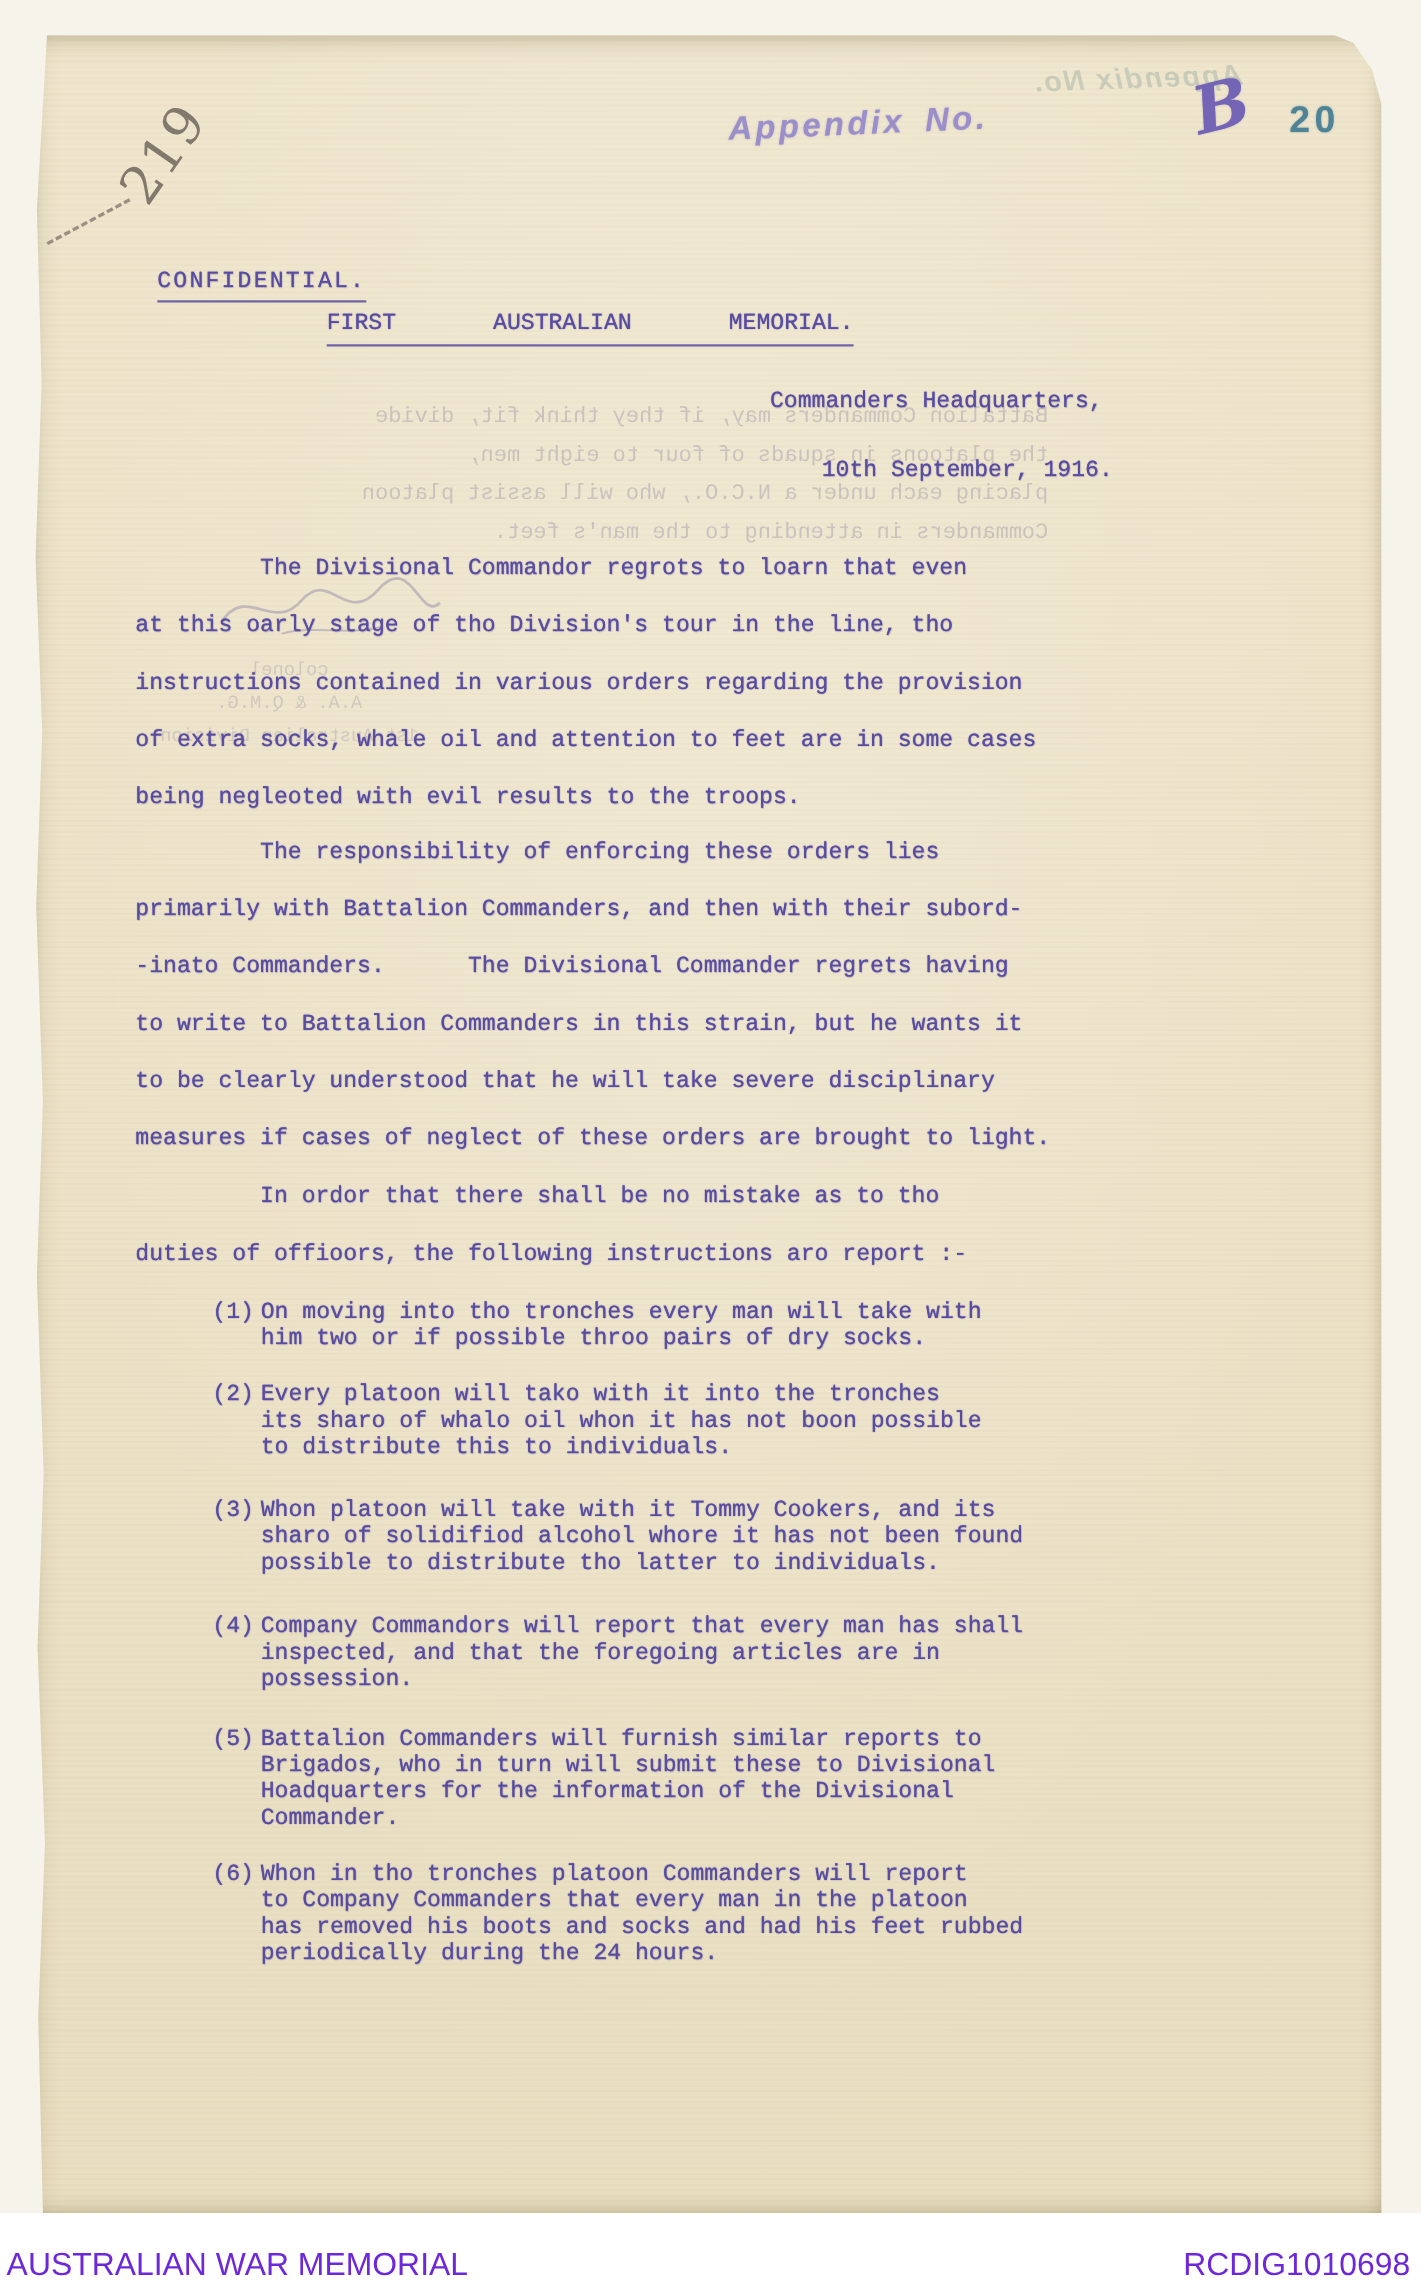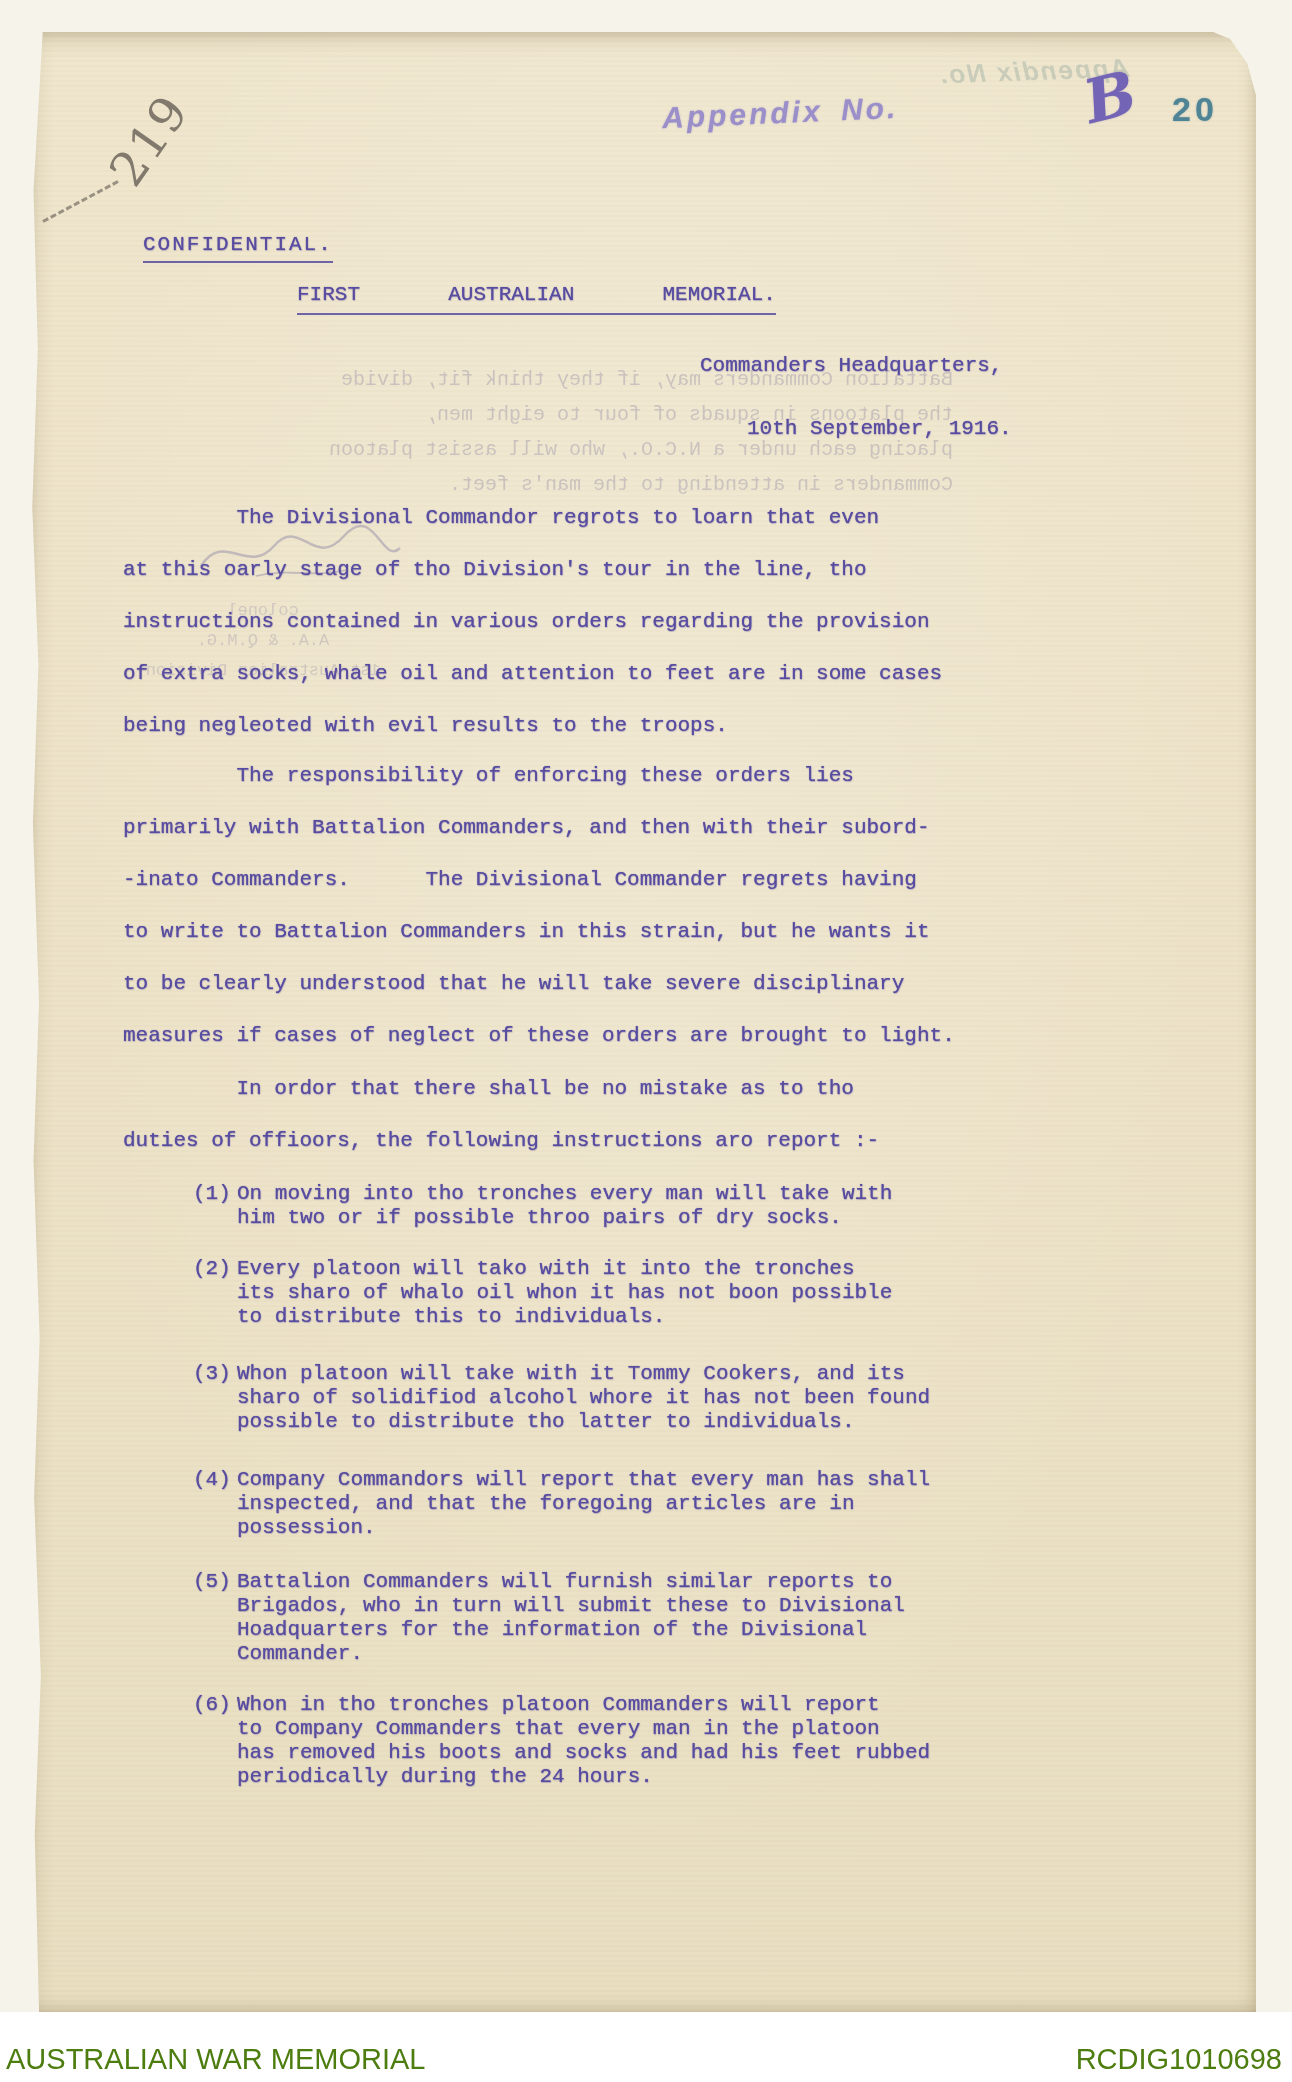"CONFIDENTIAL." .heading { margin-top: none -> 12px }
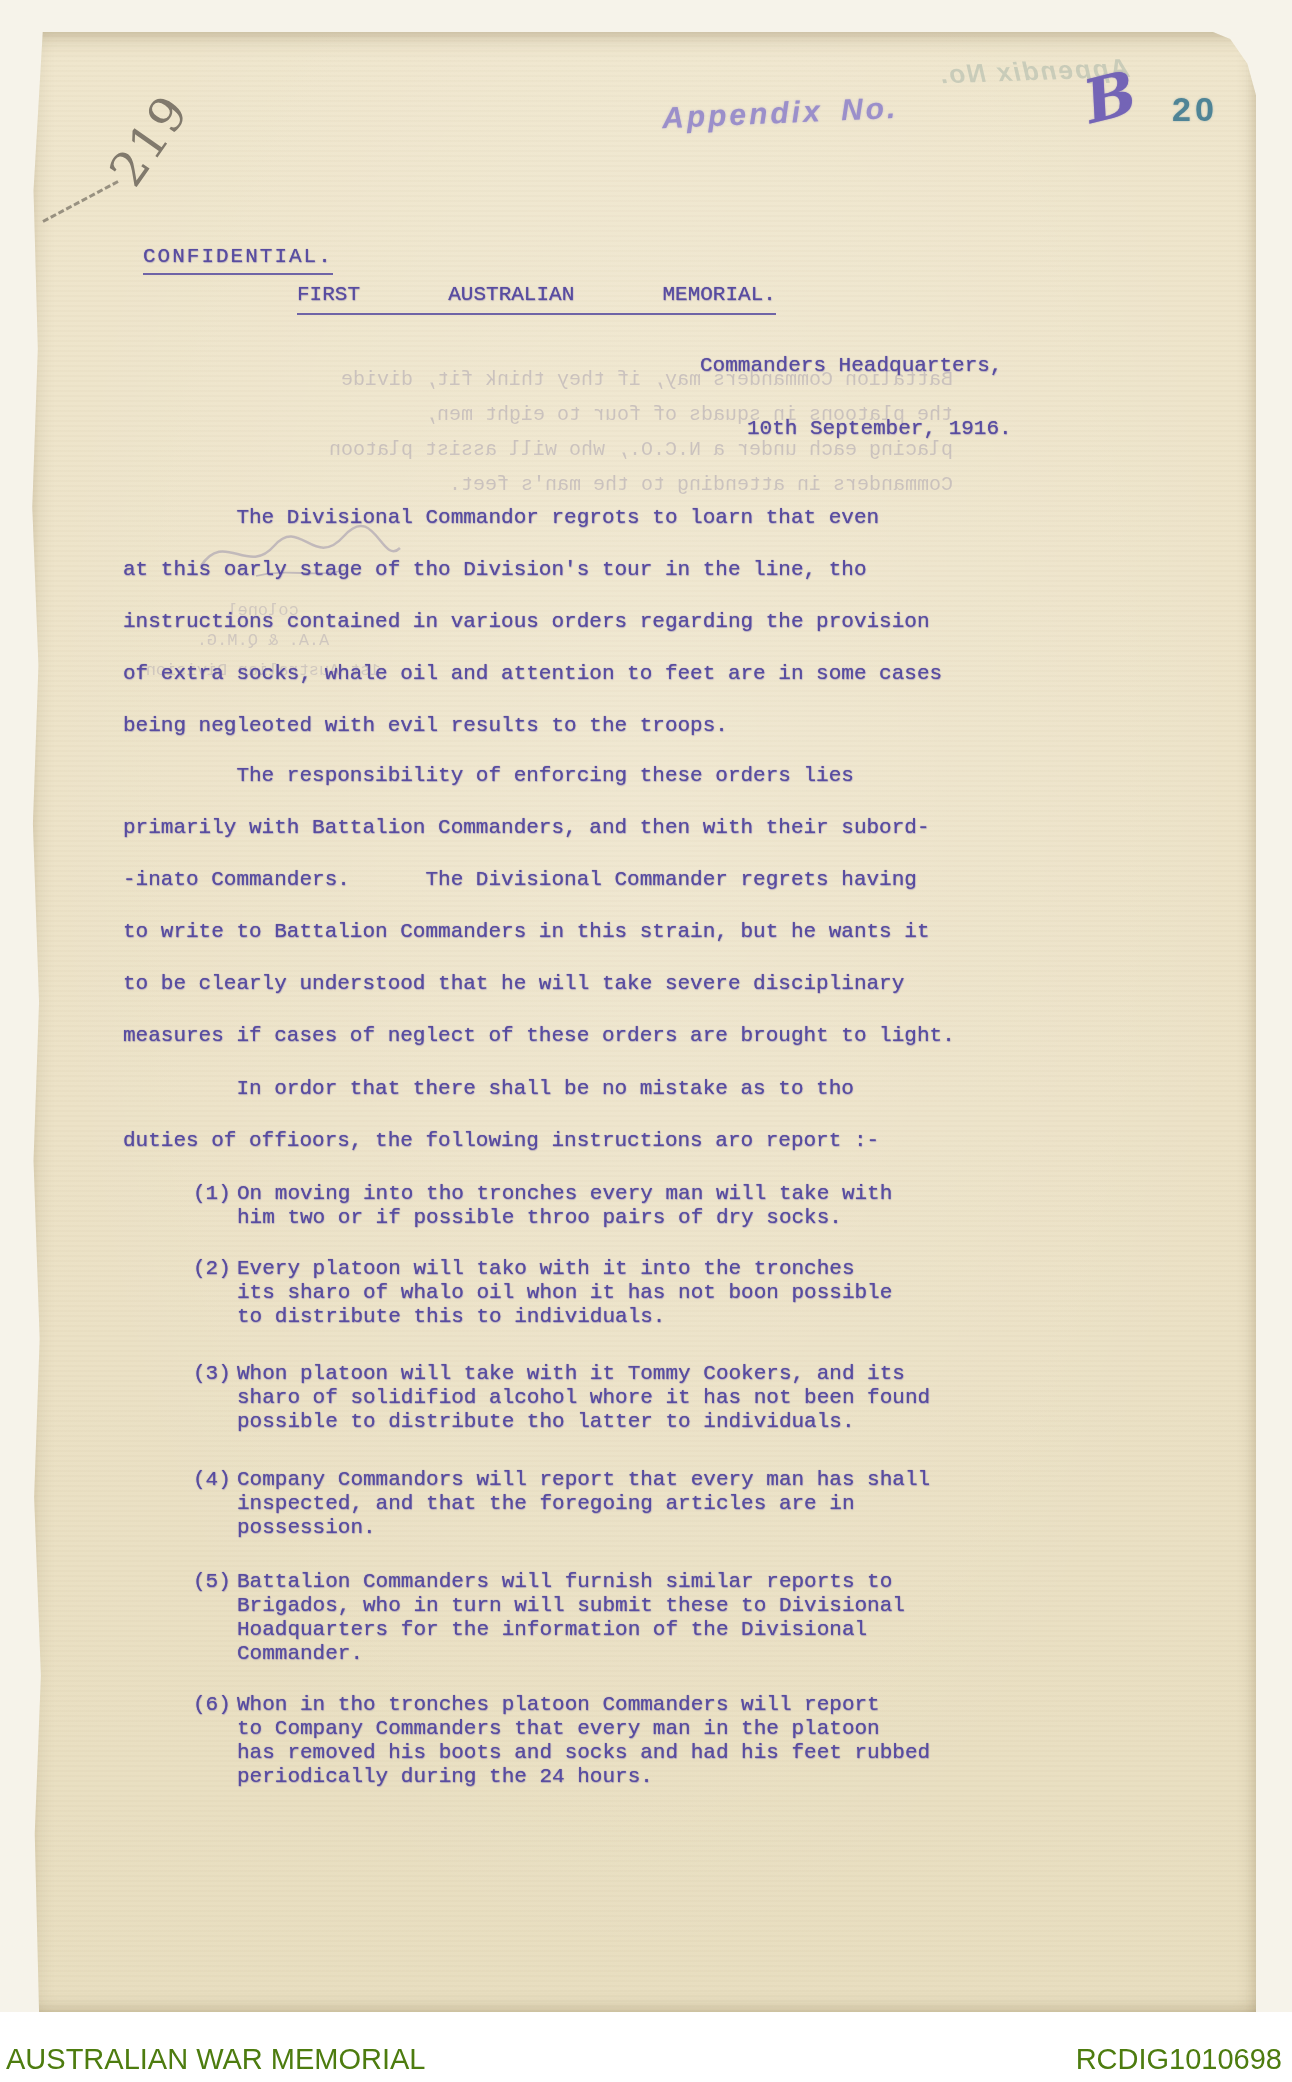"AUSTRALIAN WAR MEMORIAL" #footer { color: #4d7c0f -> #6d28d9 }
